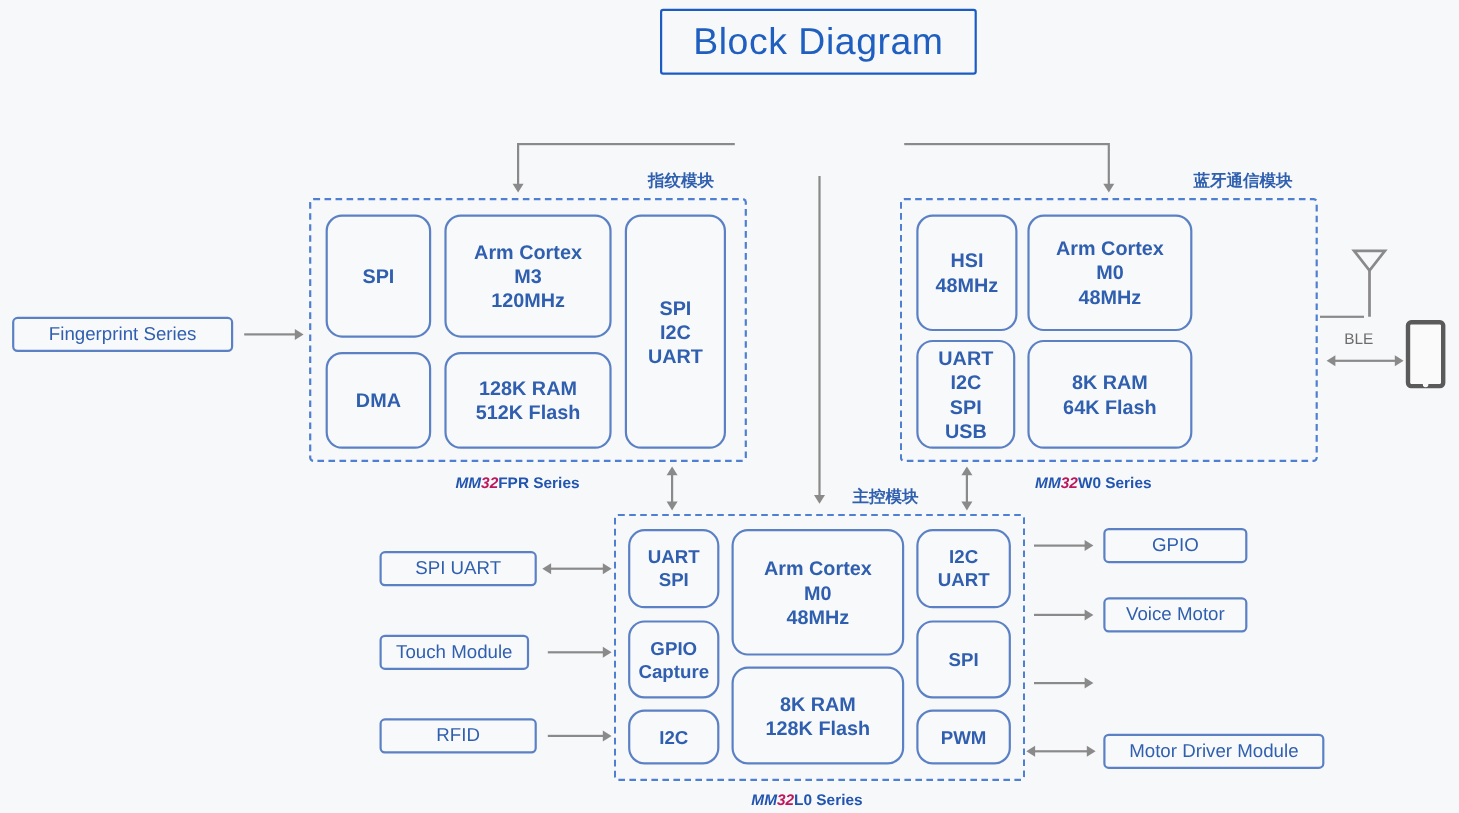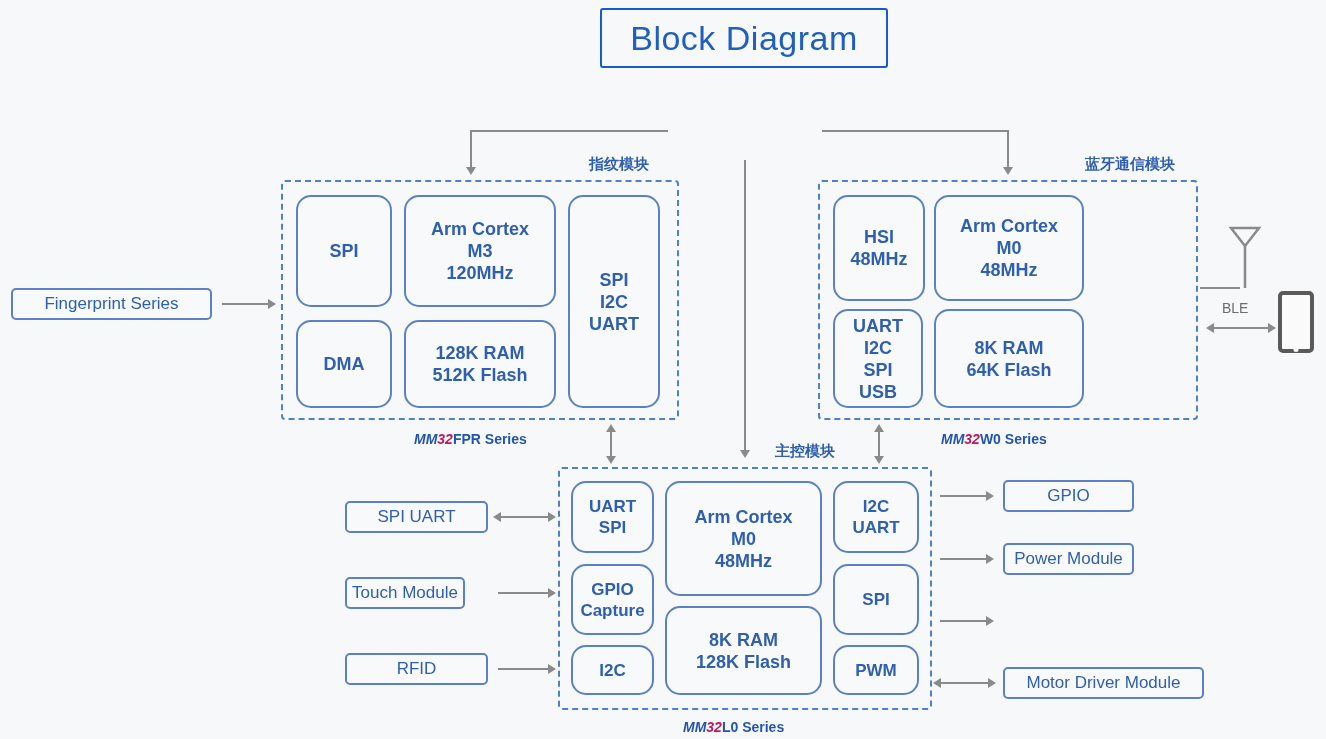"Power Module" div.abs { text: Power Module -> Voice Motor }
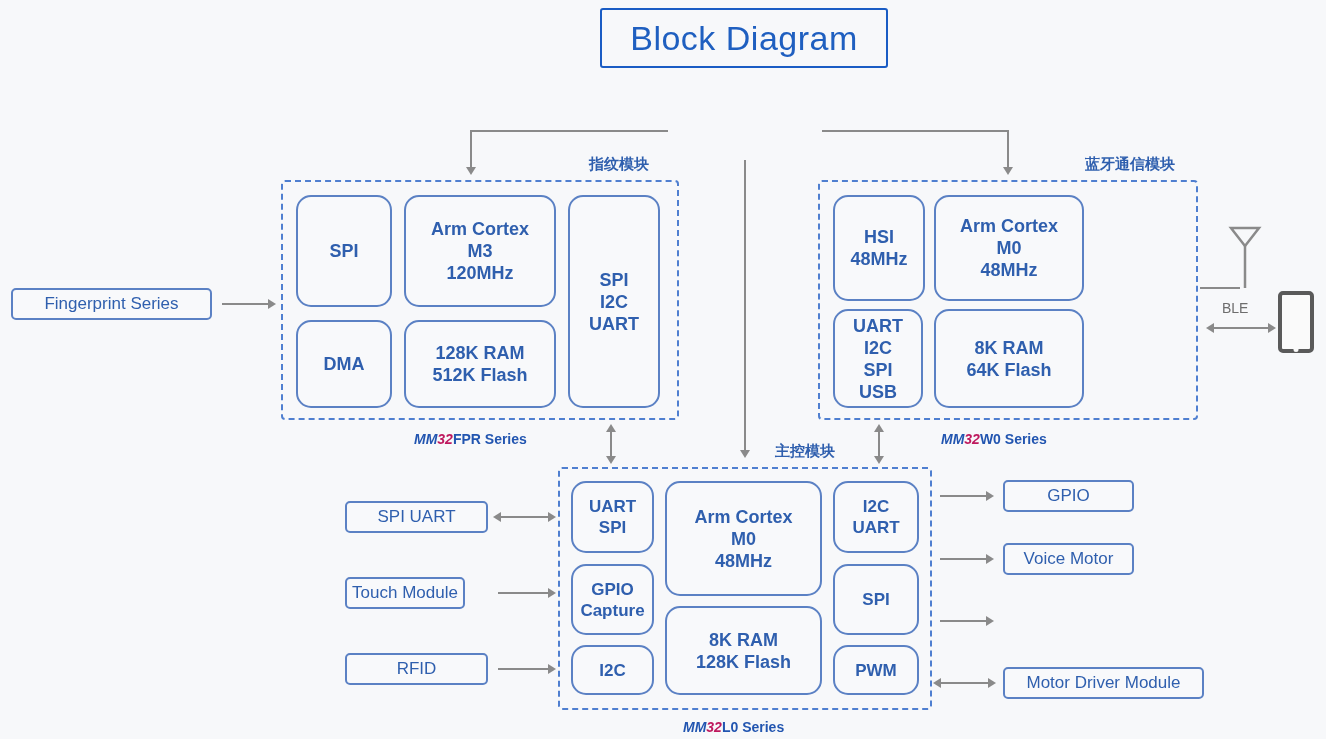"Touch Module" div.abs { width: 120px -> 136px }
